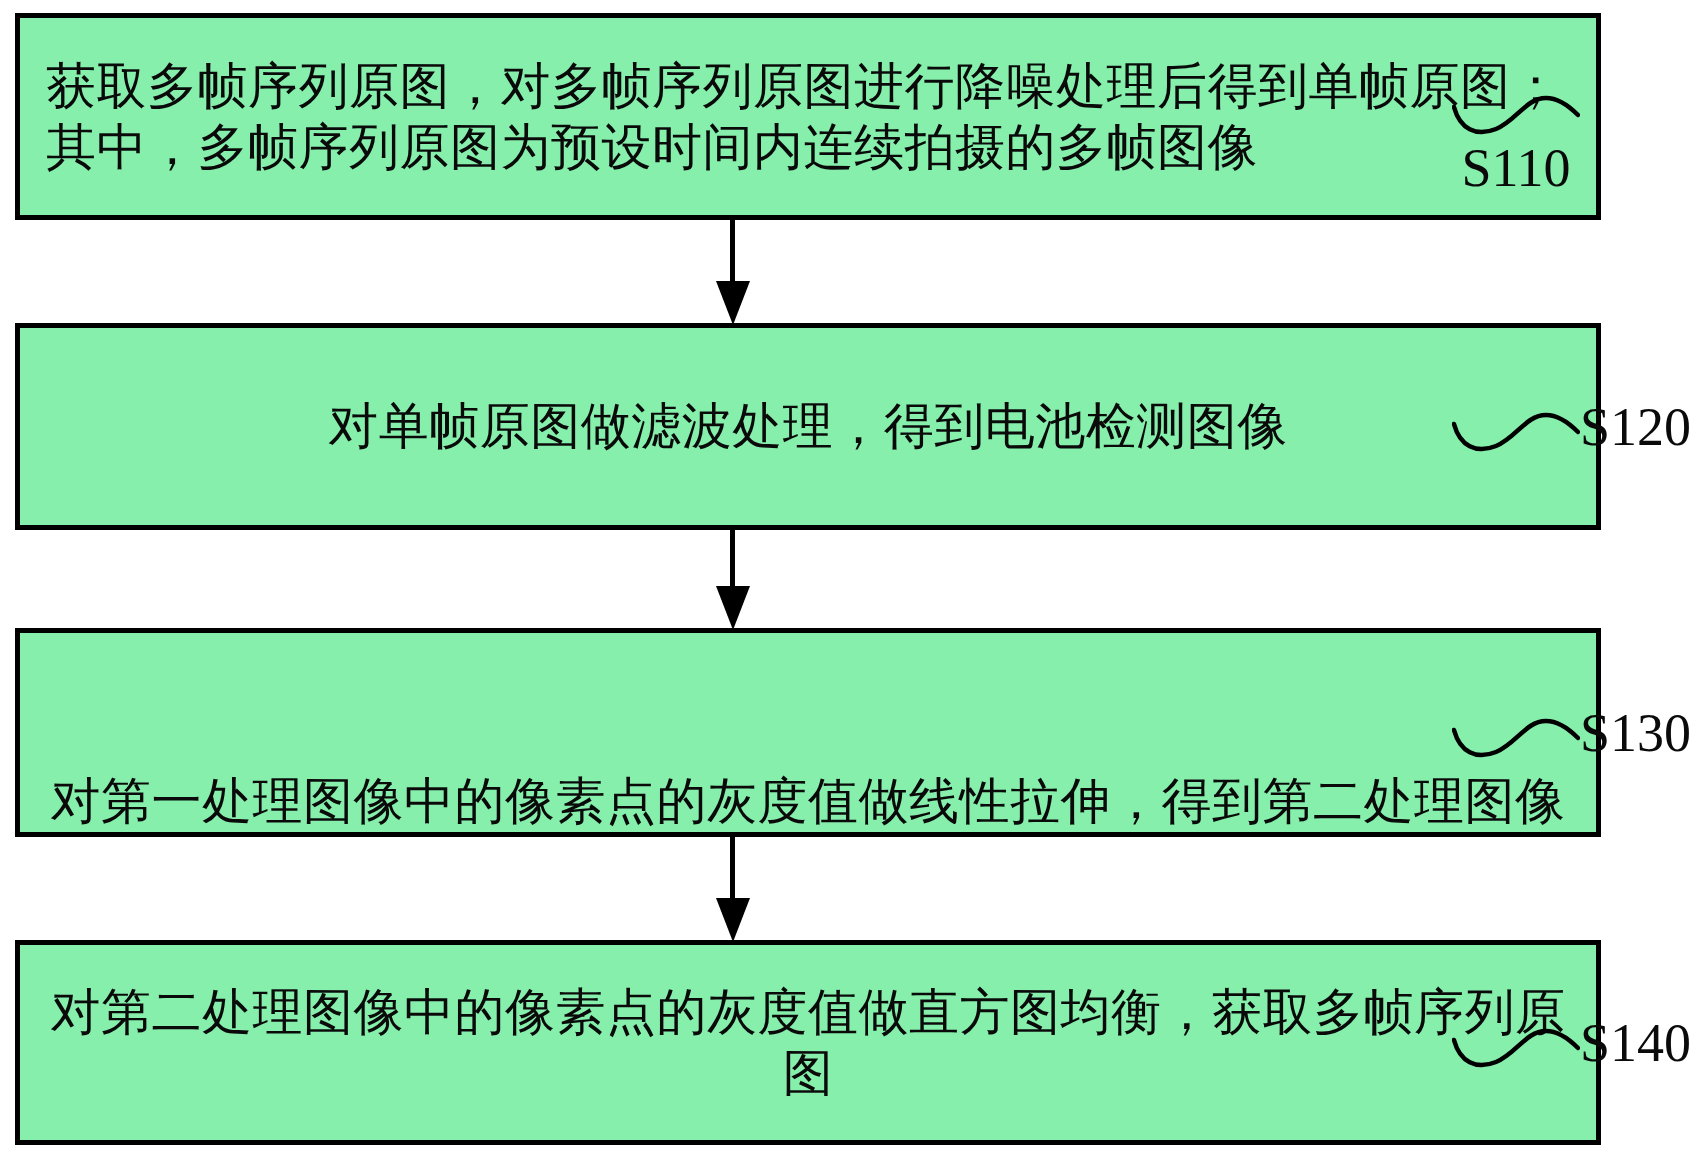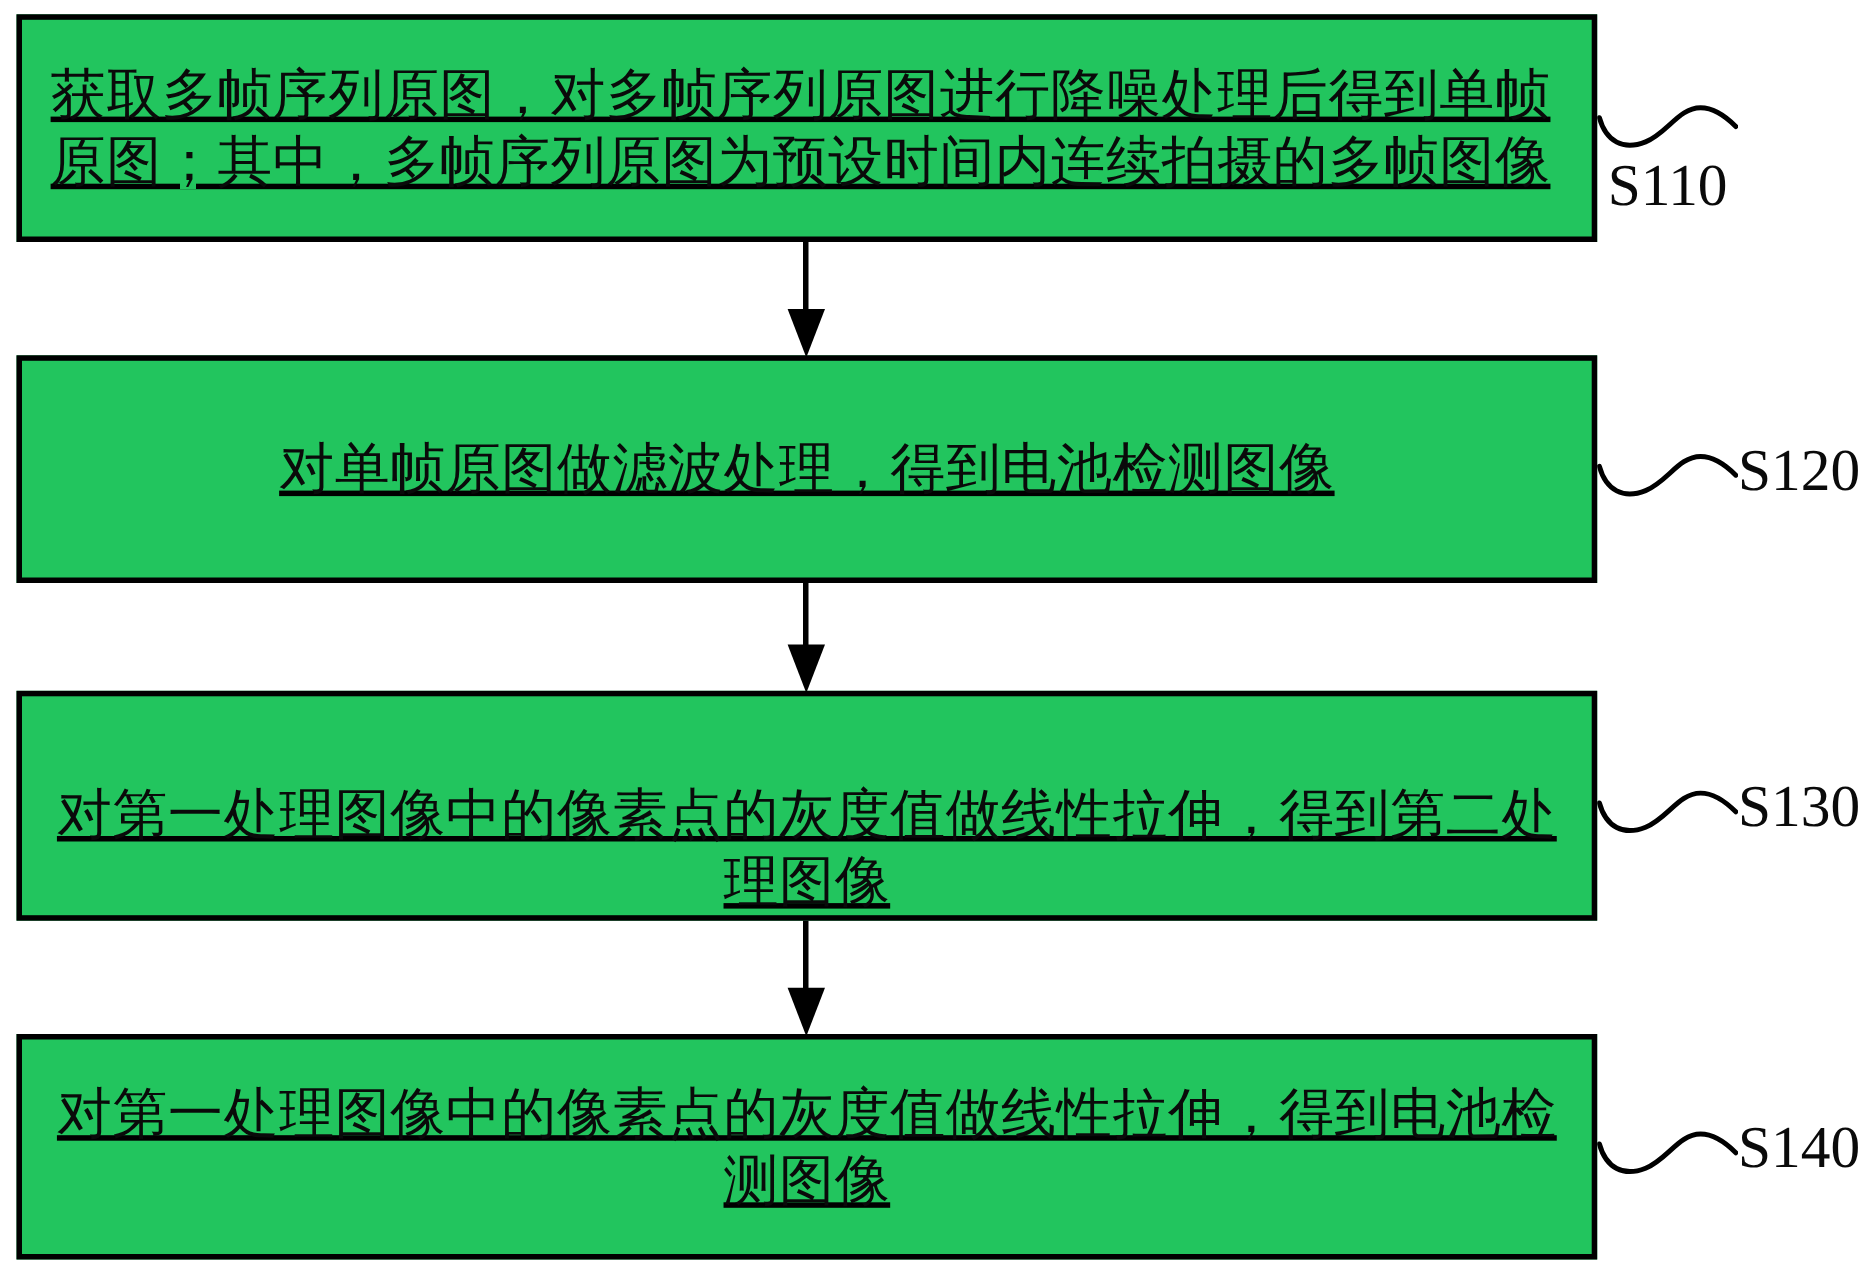"获取多帧序列原图，对多帧序列原图进行降噪处理后得到单帧原图；其中，多帧序列原图为" .box { background: #22c55e -> #86efac; text-decoration: underline -> none; width: 1437px -> 1586px }
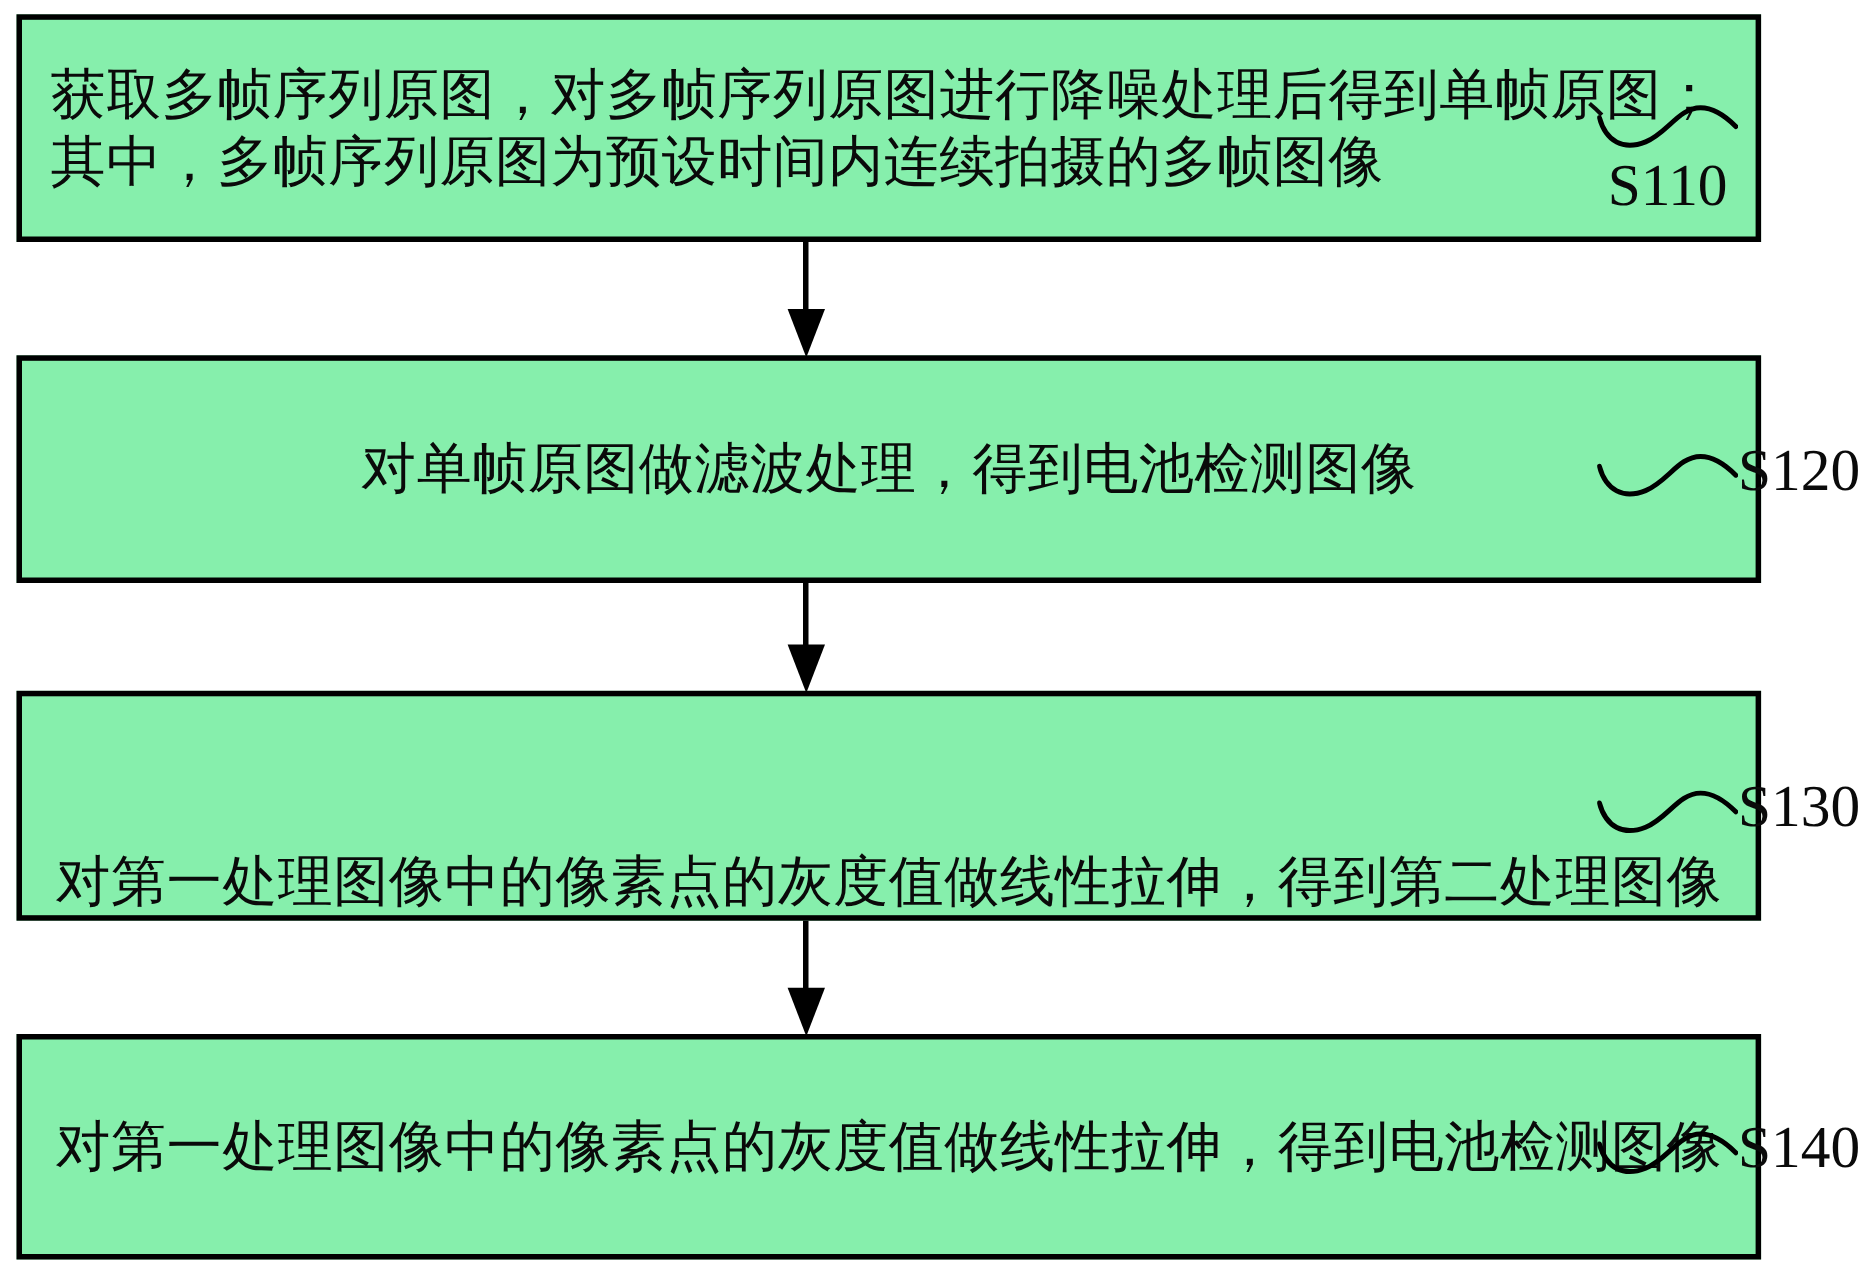"对第一处理图像中的像素点的灰度值做线性拉伸，得到电池检测图像" div.box-text { text: 一处理图像中的像素点的灰度值做线性拉伸，得到电池检测图像 -> 二处理图像中的像素点的灰度值做直方图均衡，获取多帧序列原图 }
